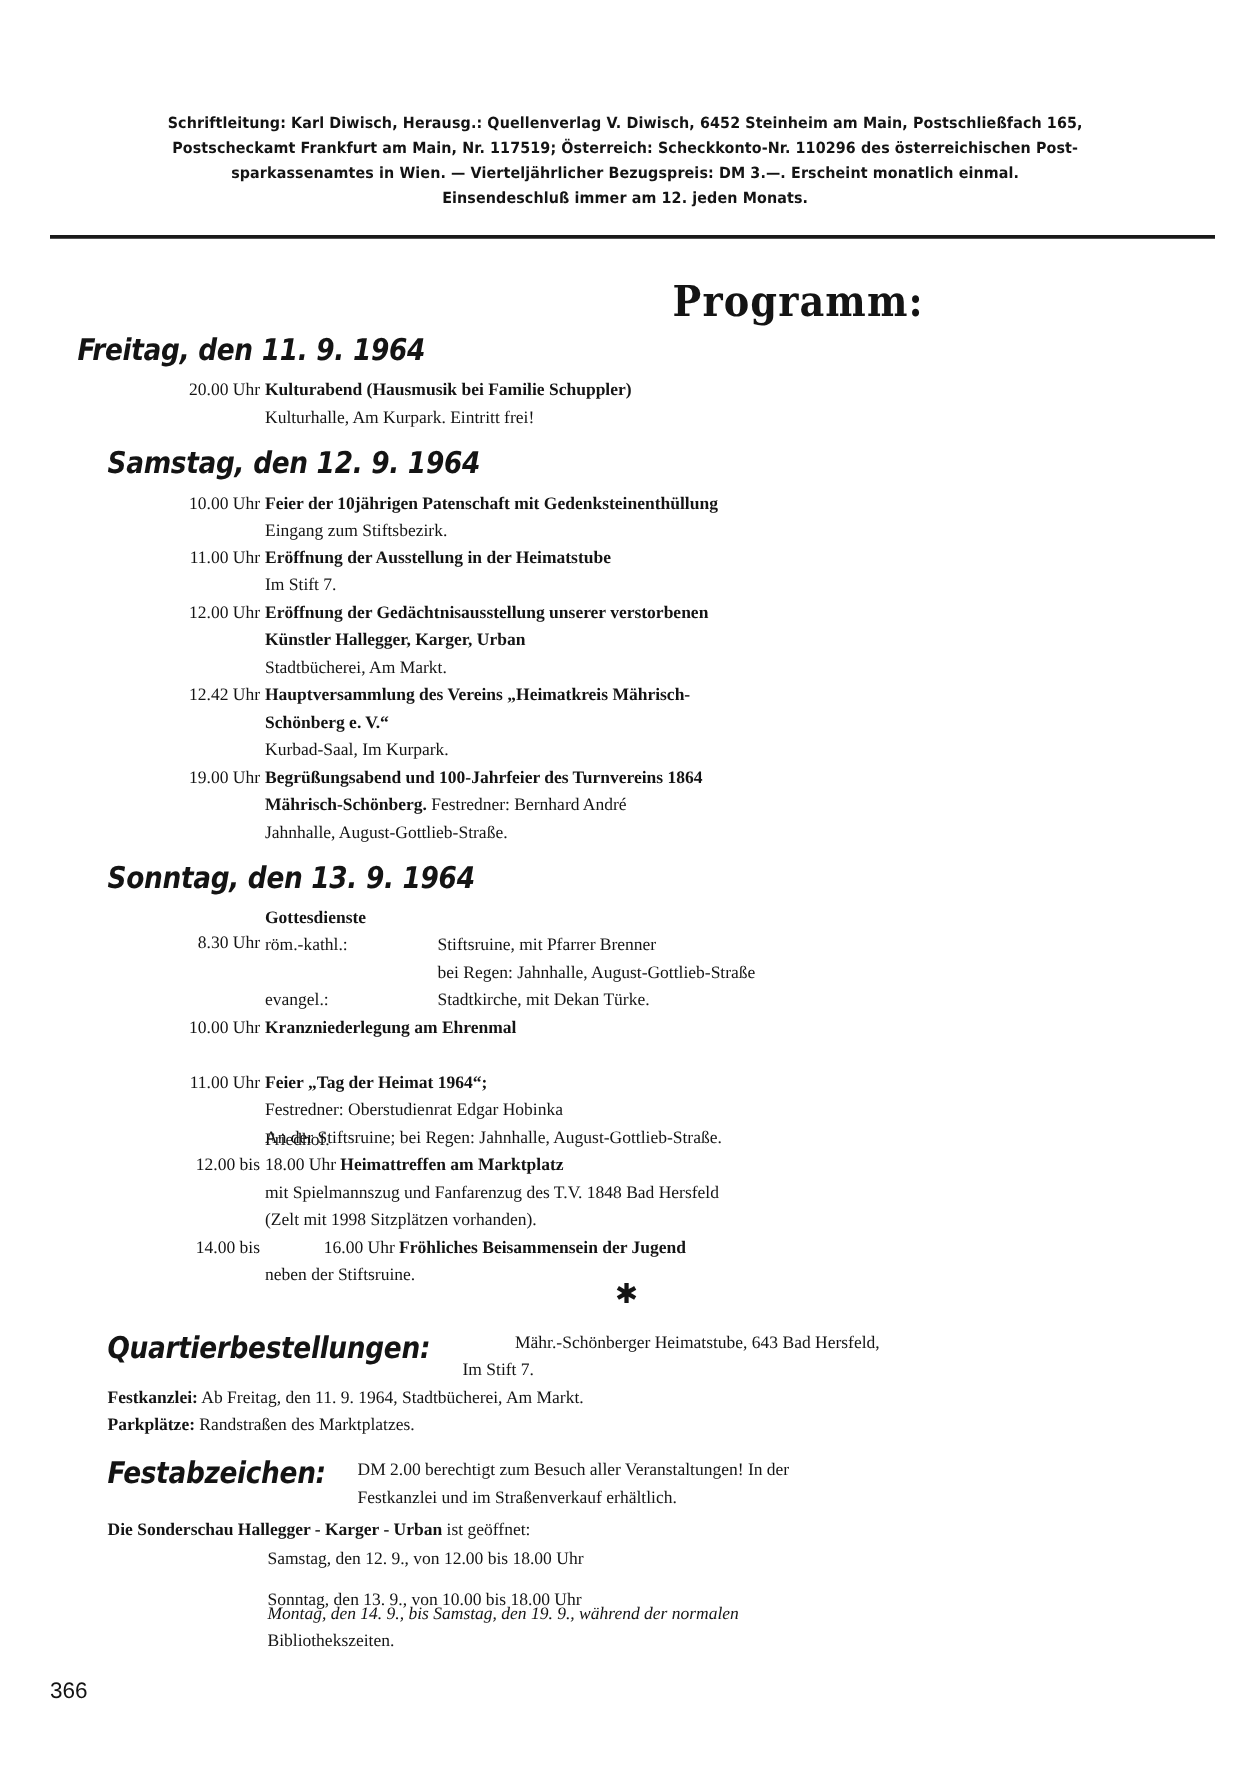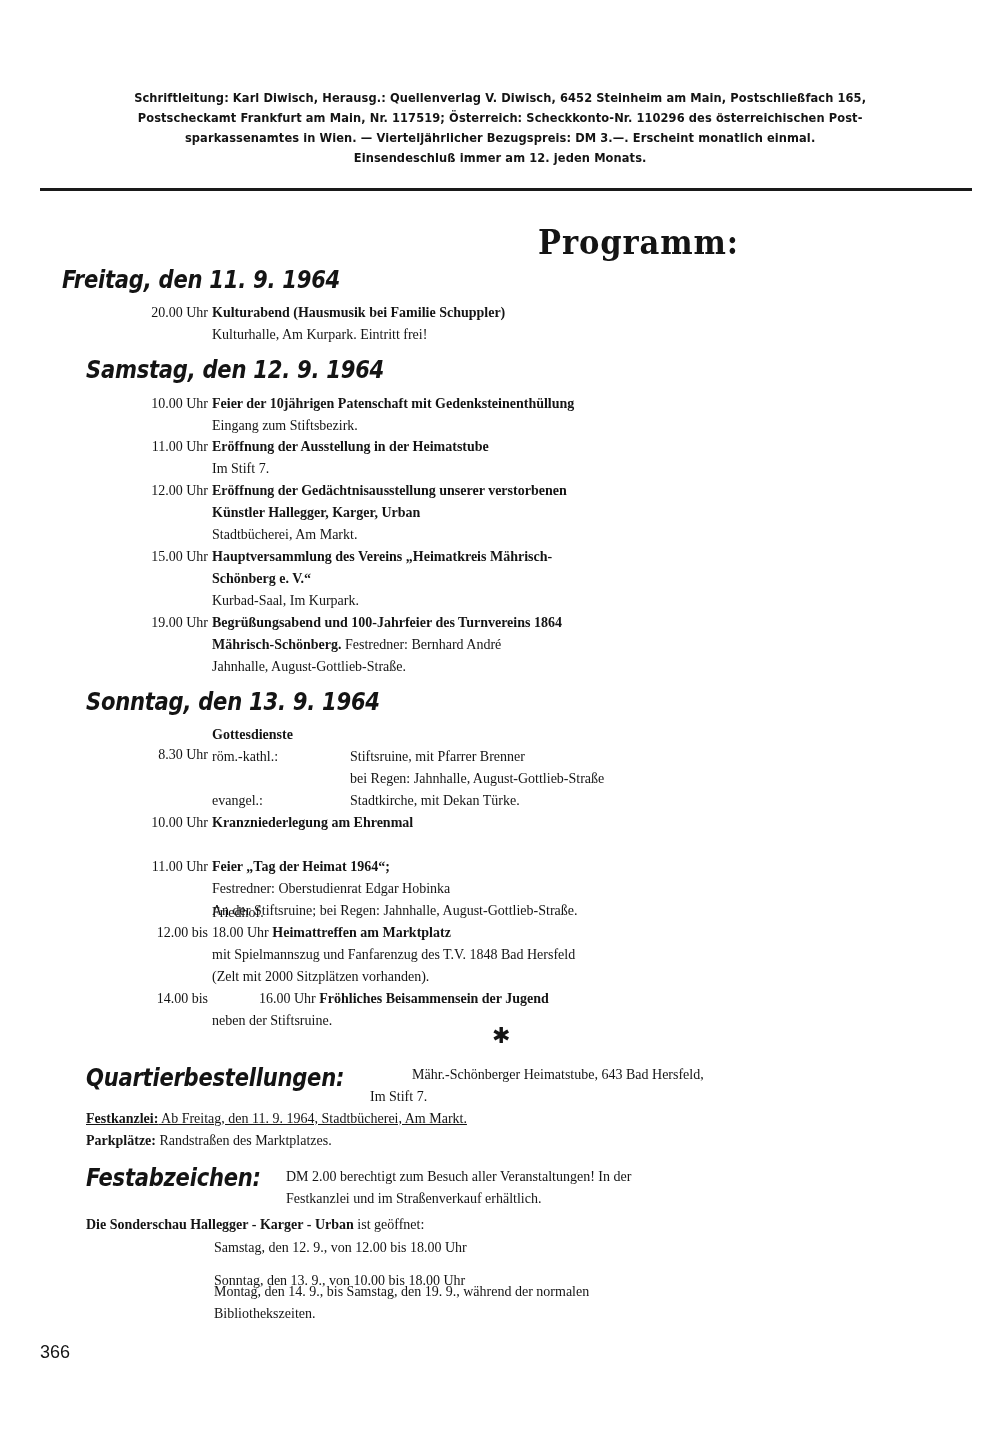"15.00 Uhr" div.abs { text: 15.00 -> 12.42 }
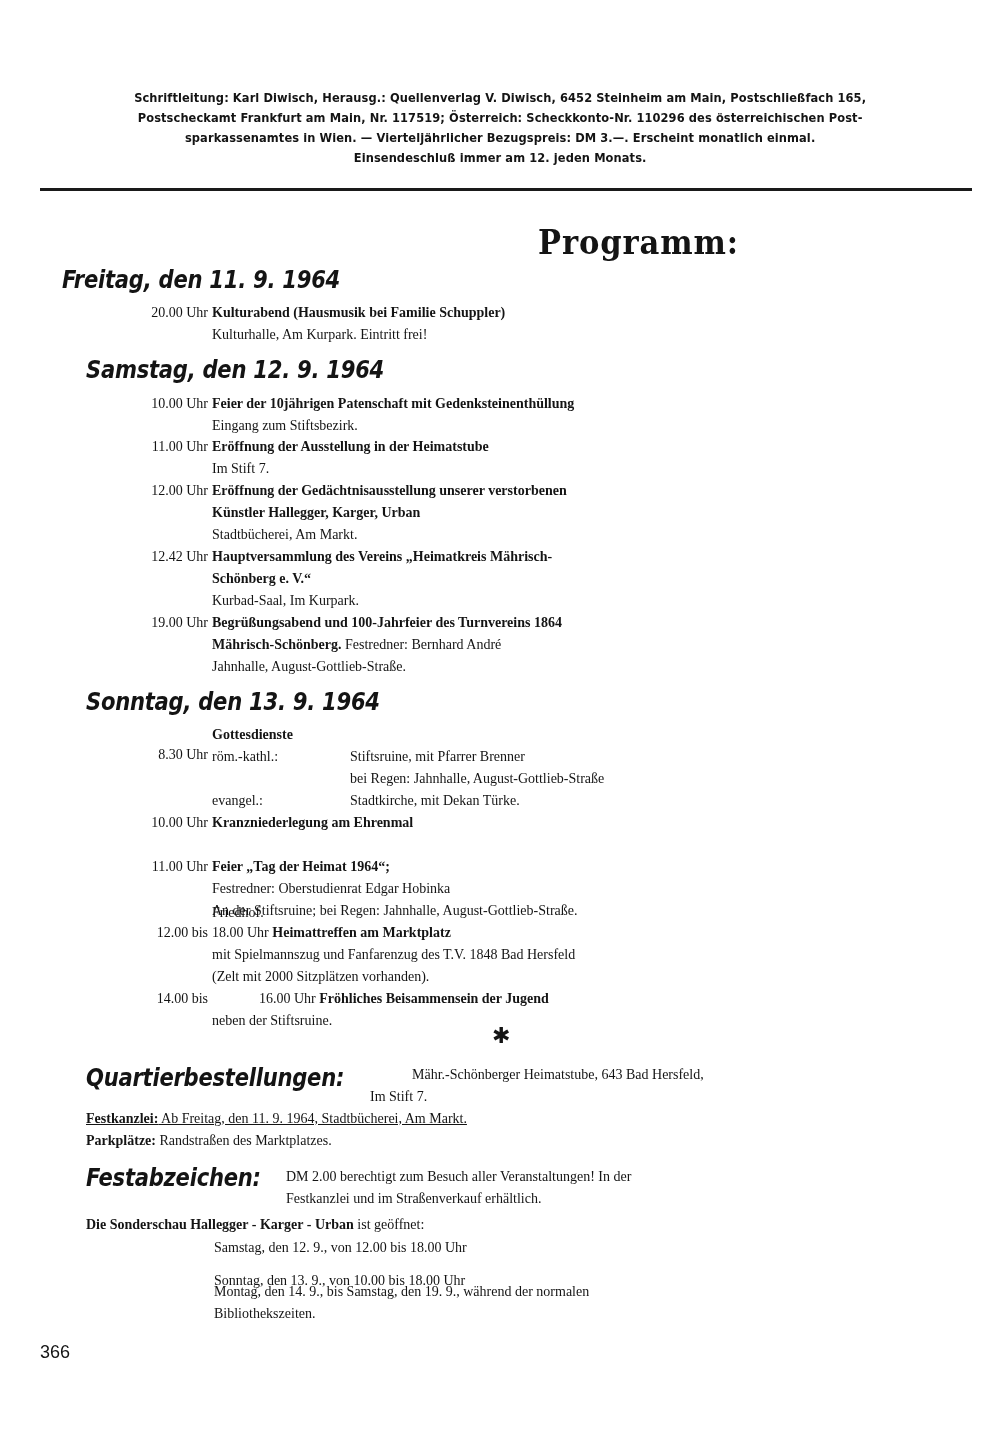"(Zelt mit 2000 Sitzplätzen vorhanden)." div.abs { text: 2000 -> 1998 }
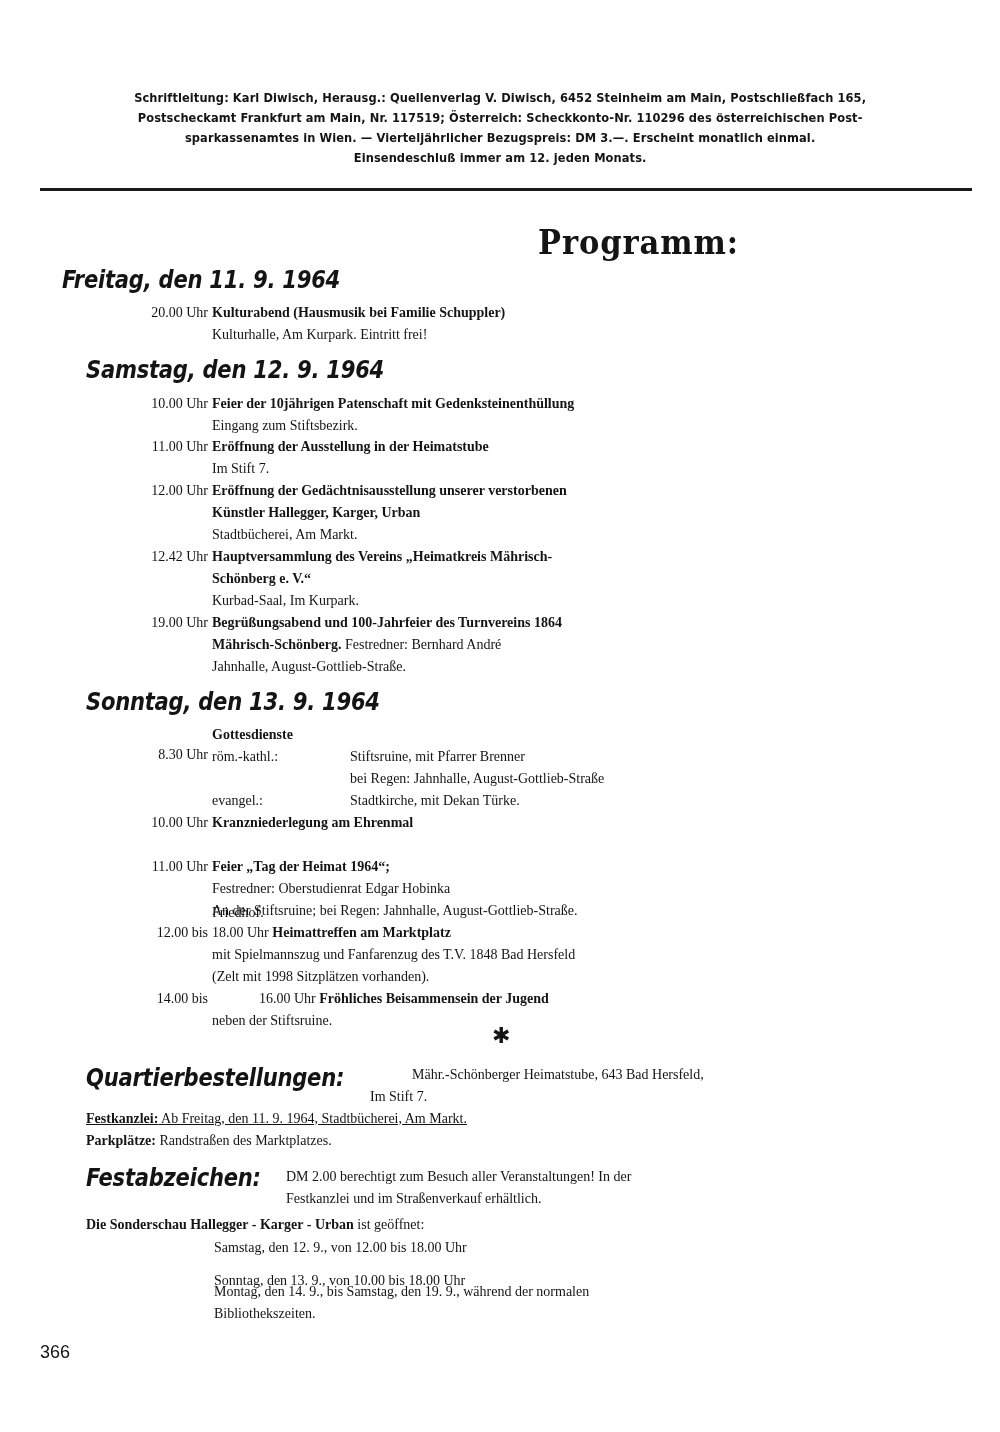"Festkanzlei: Ab Freitag, den 11." div.abs { text-decoration: underline -> none }
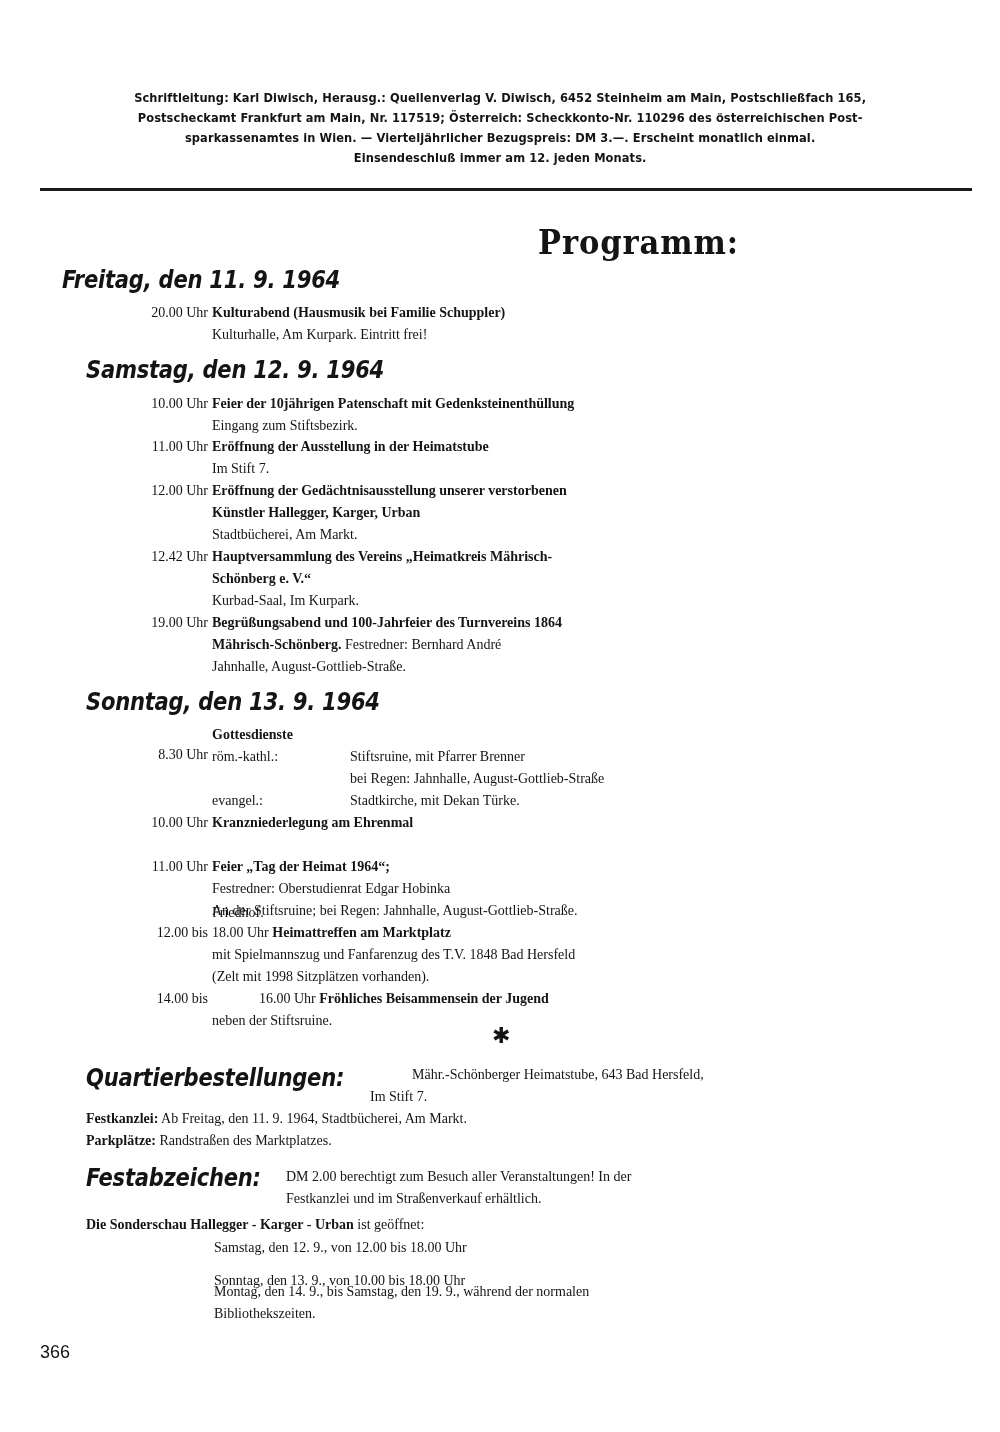"Montag, den 14. 9., bis" div.abs { font-style: none -> italic }
